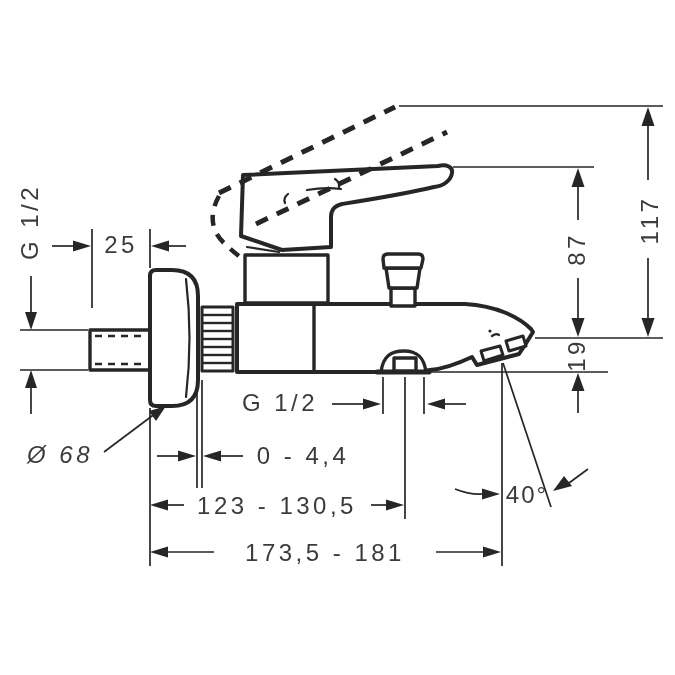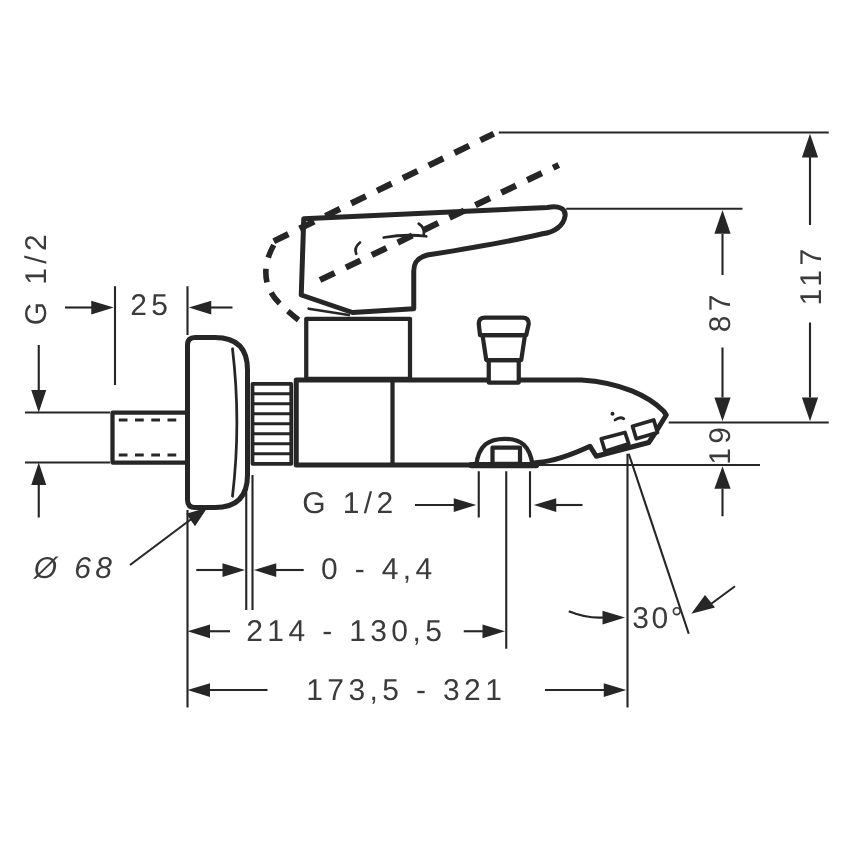"214 - 130,5" div.lbl { text: 214 -> 123 }
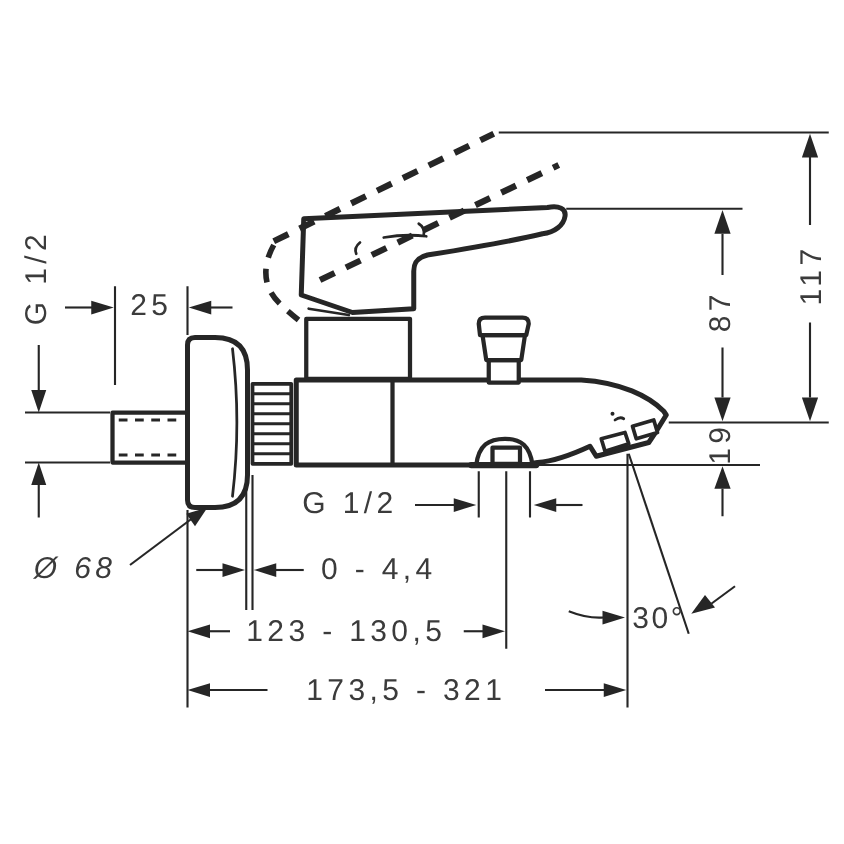"30°" div.lbl { text: 30 -> 40 }
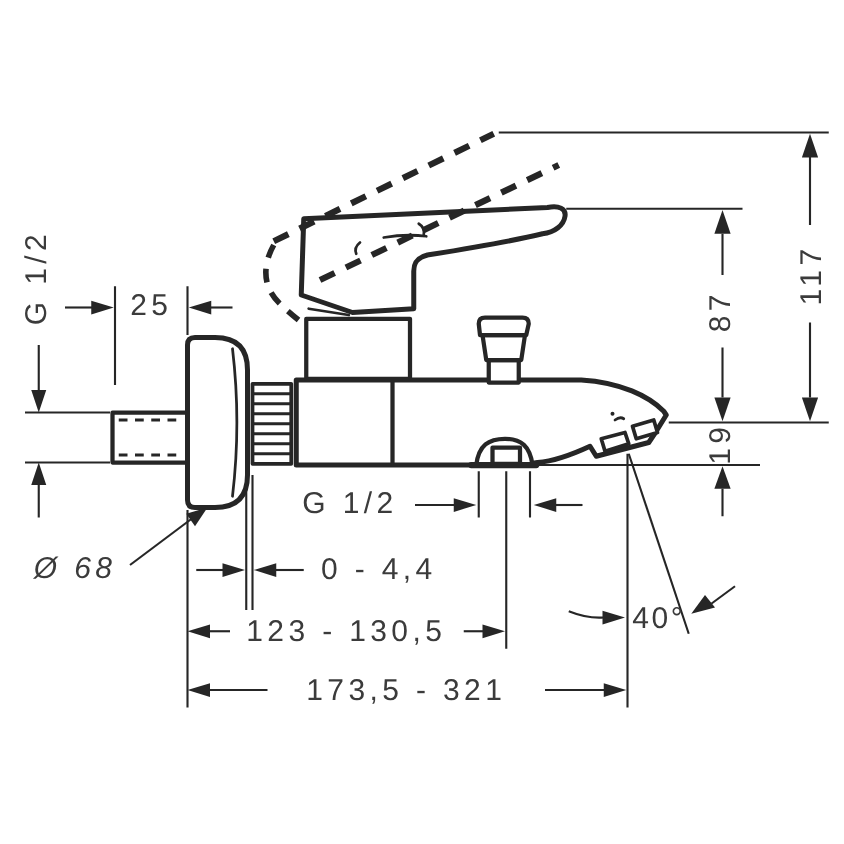"173,5 - 321" div.lbl { text: 321 -> 181 }
